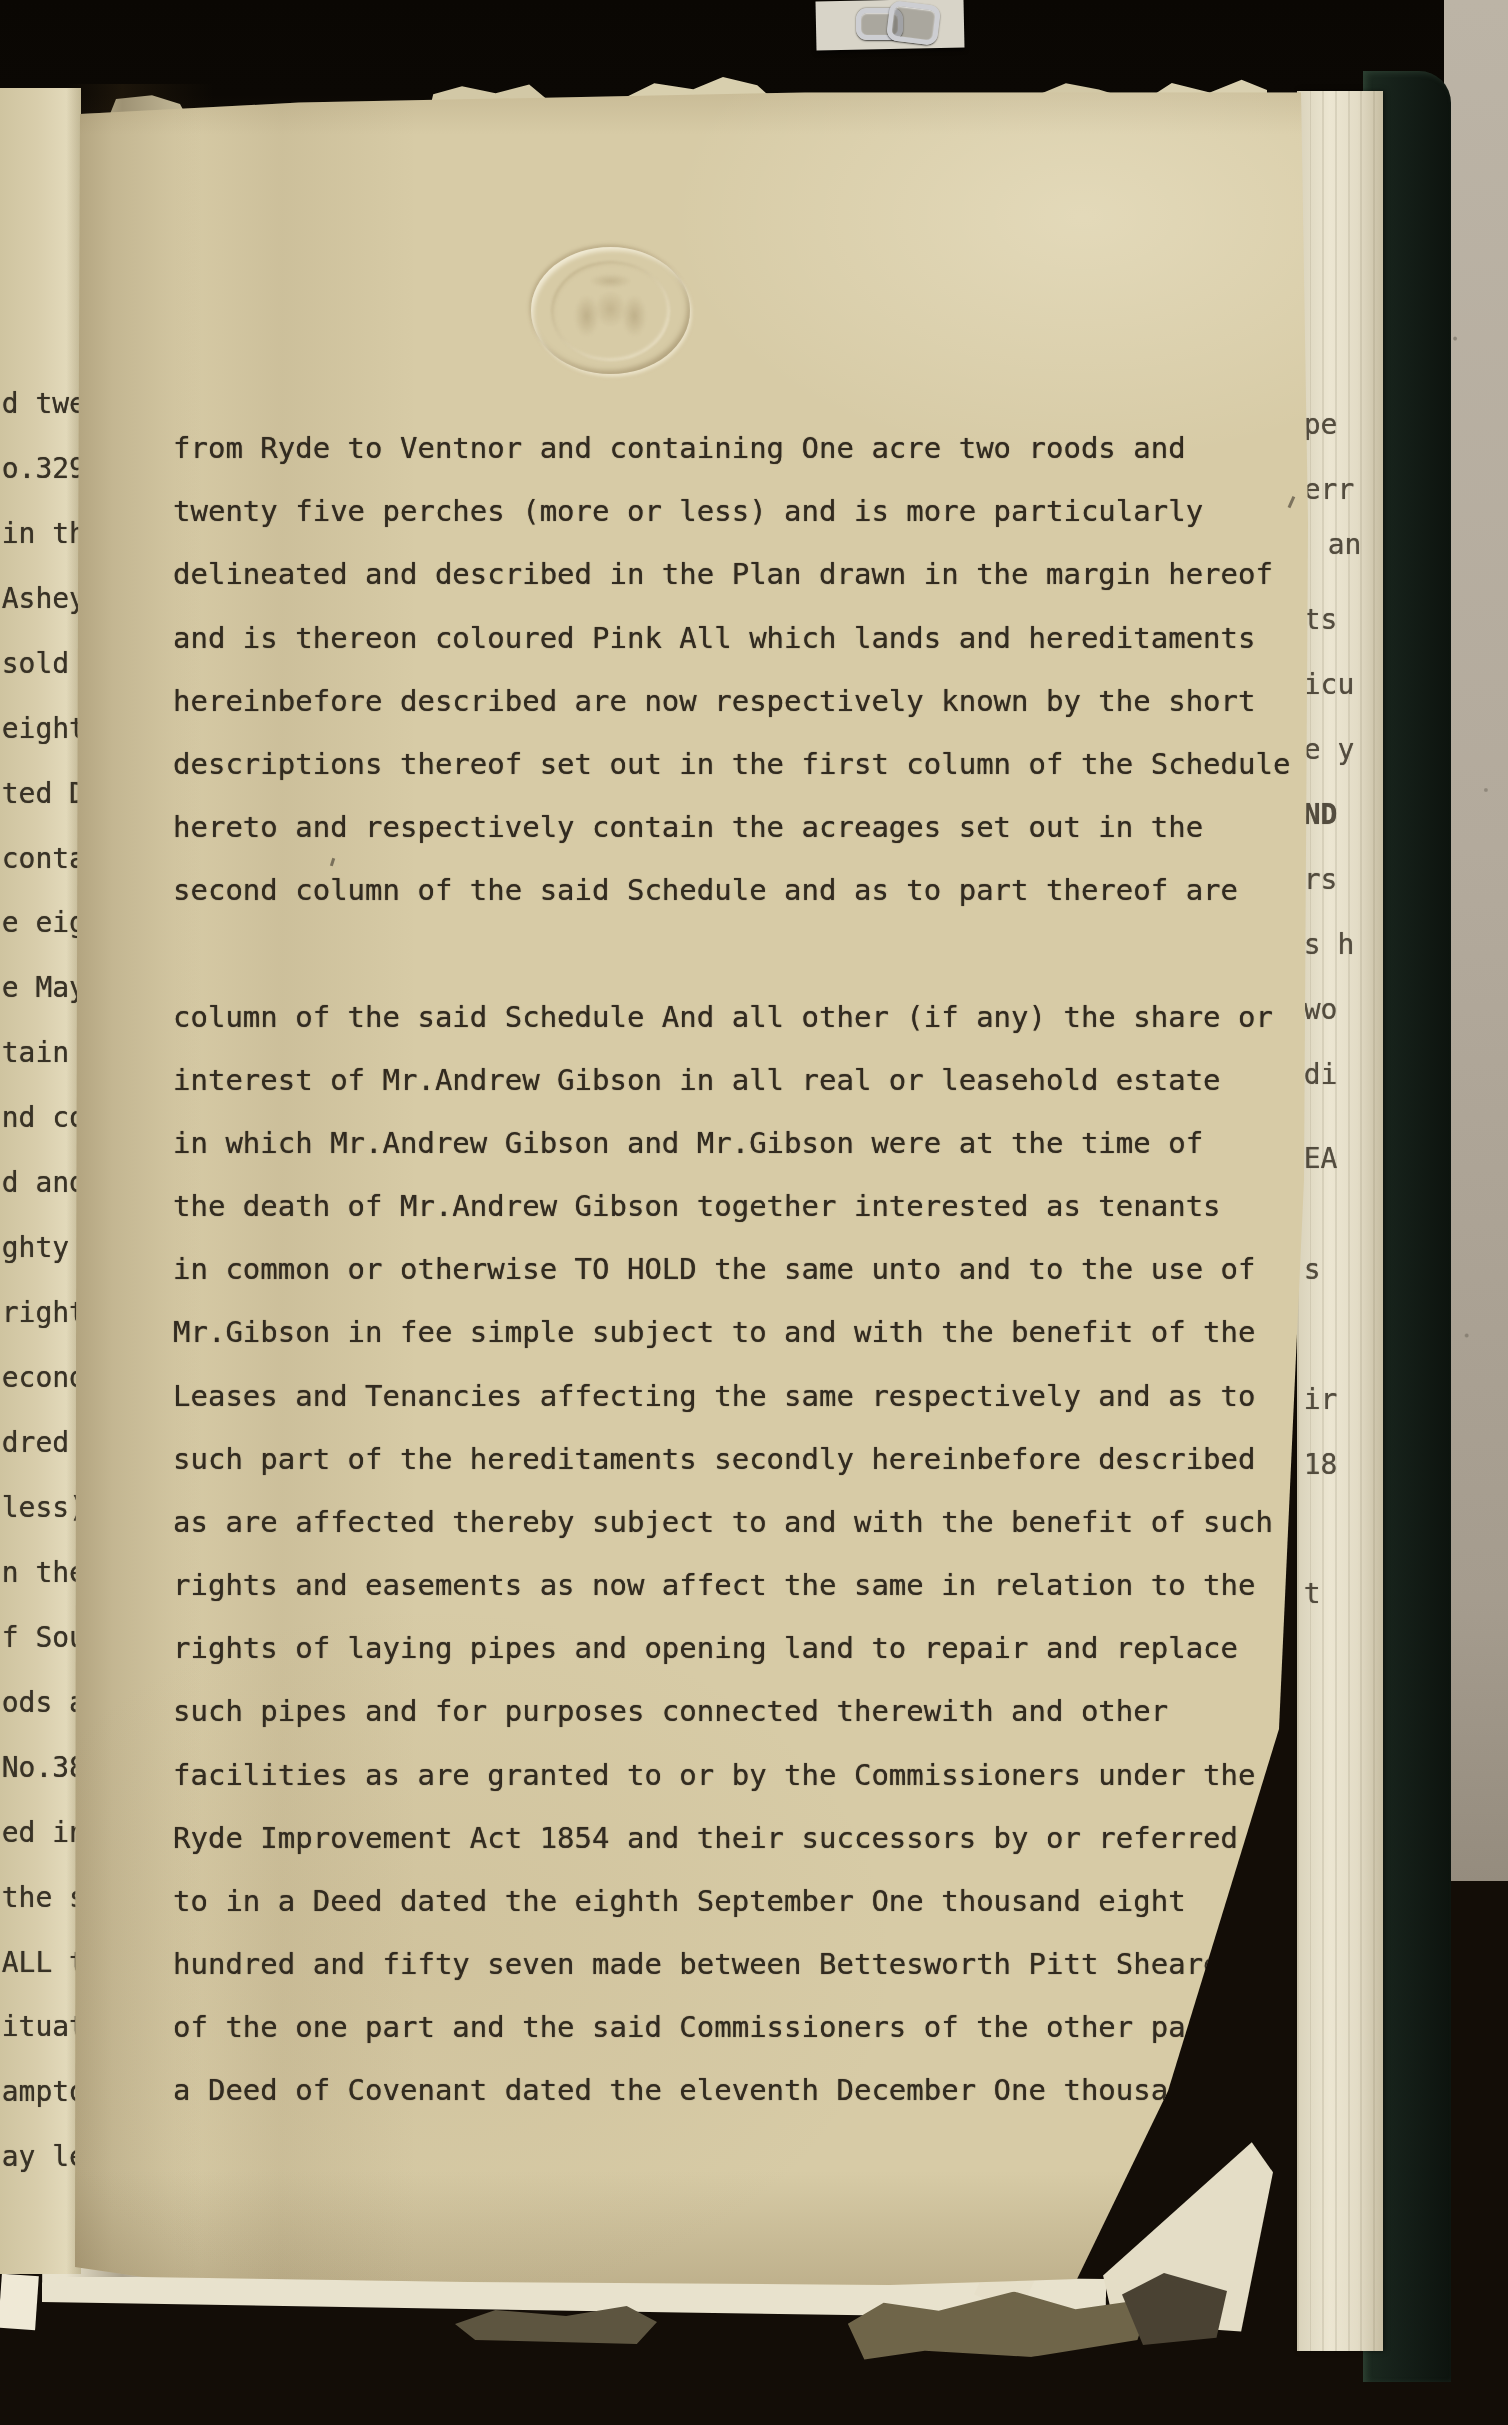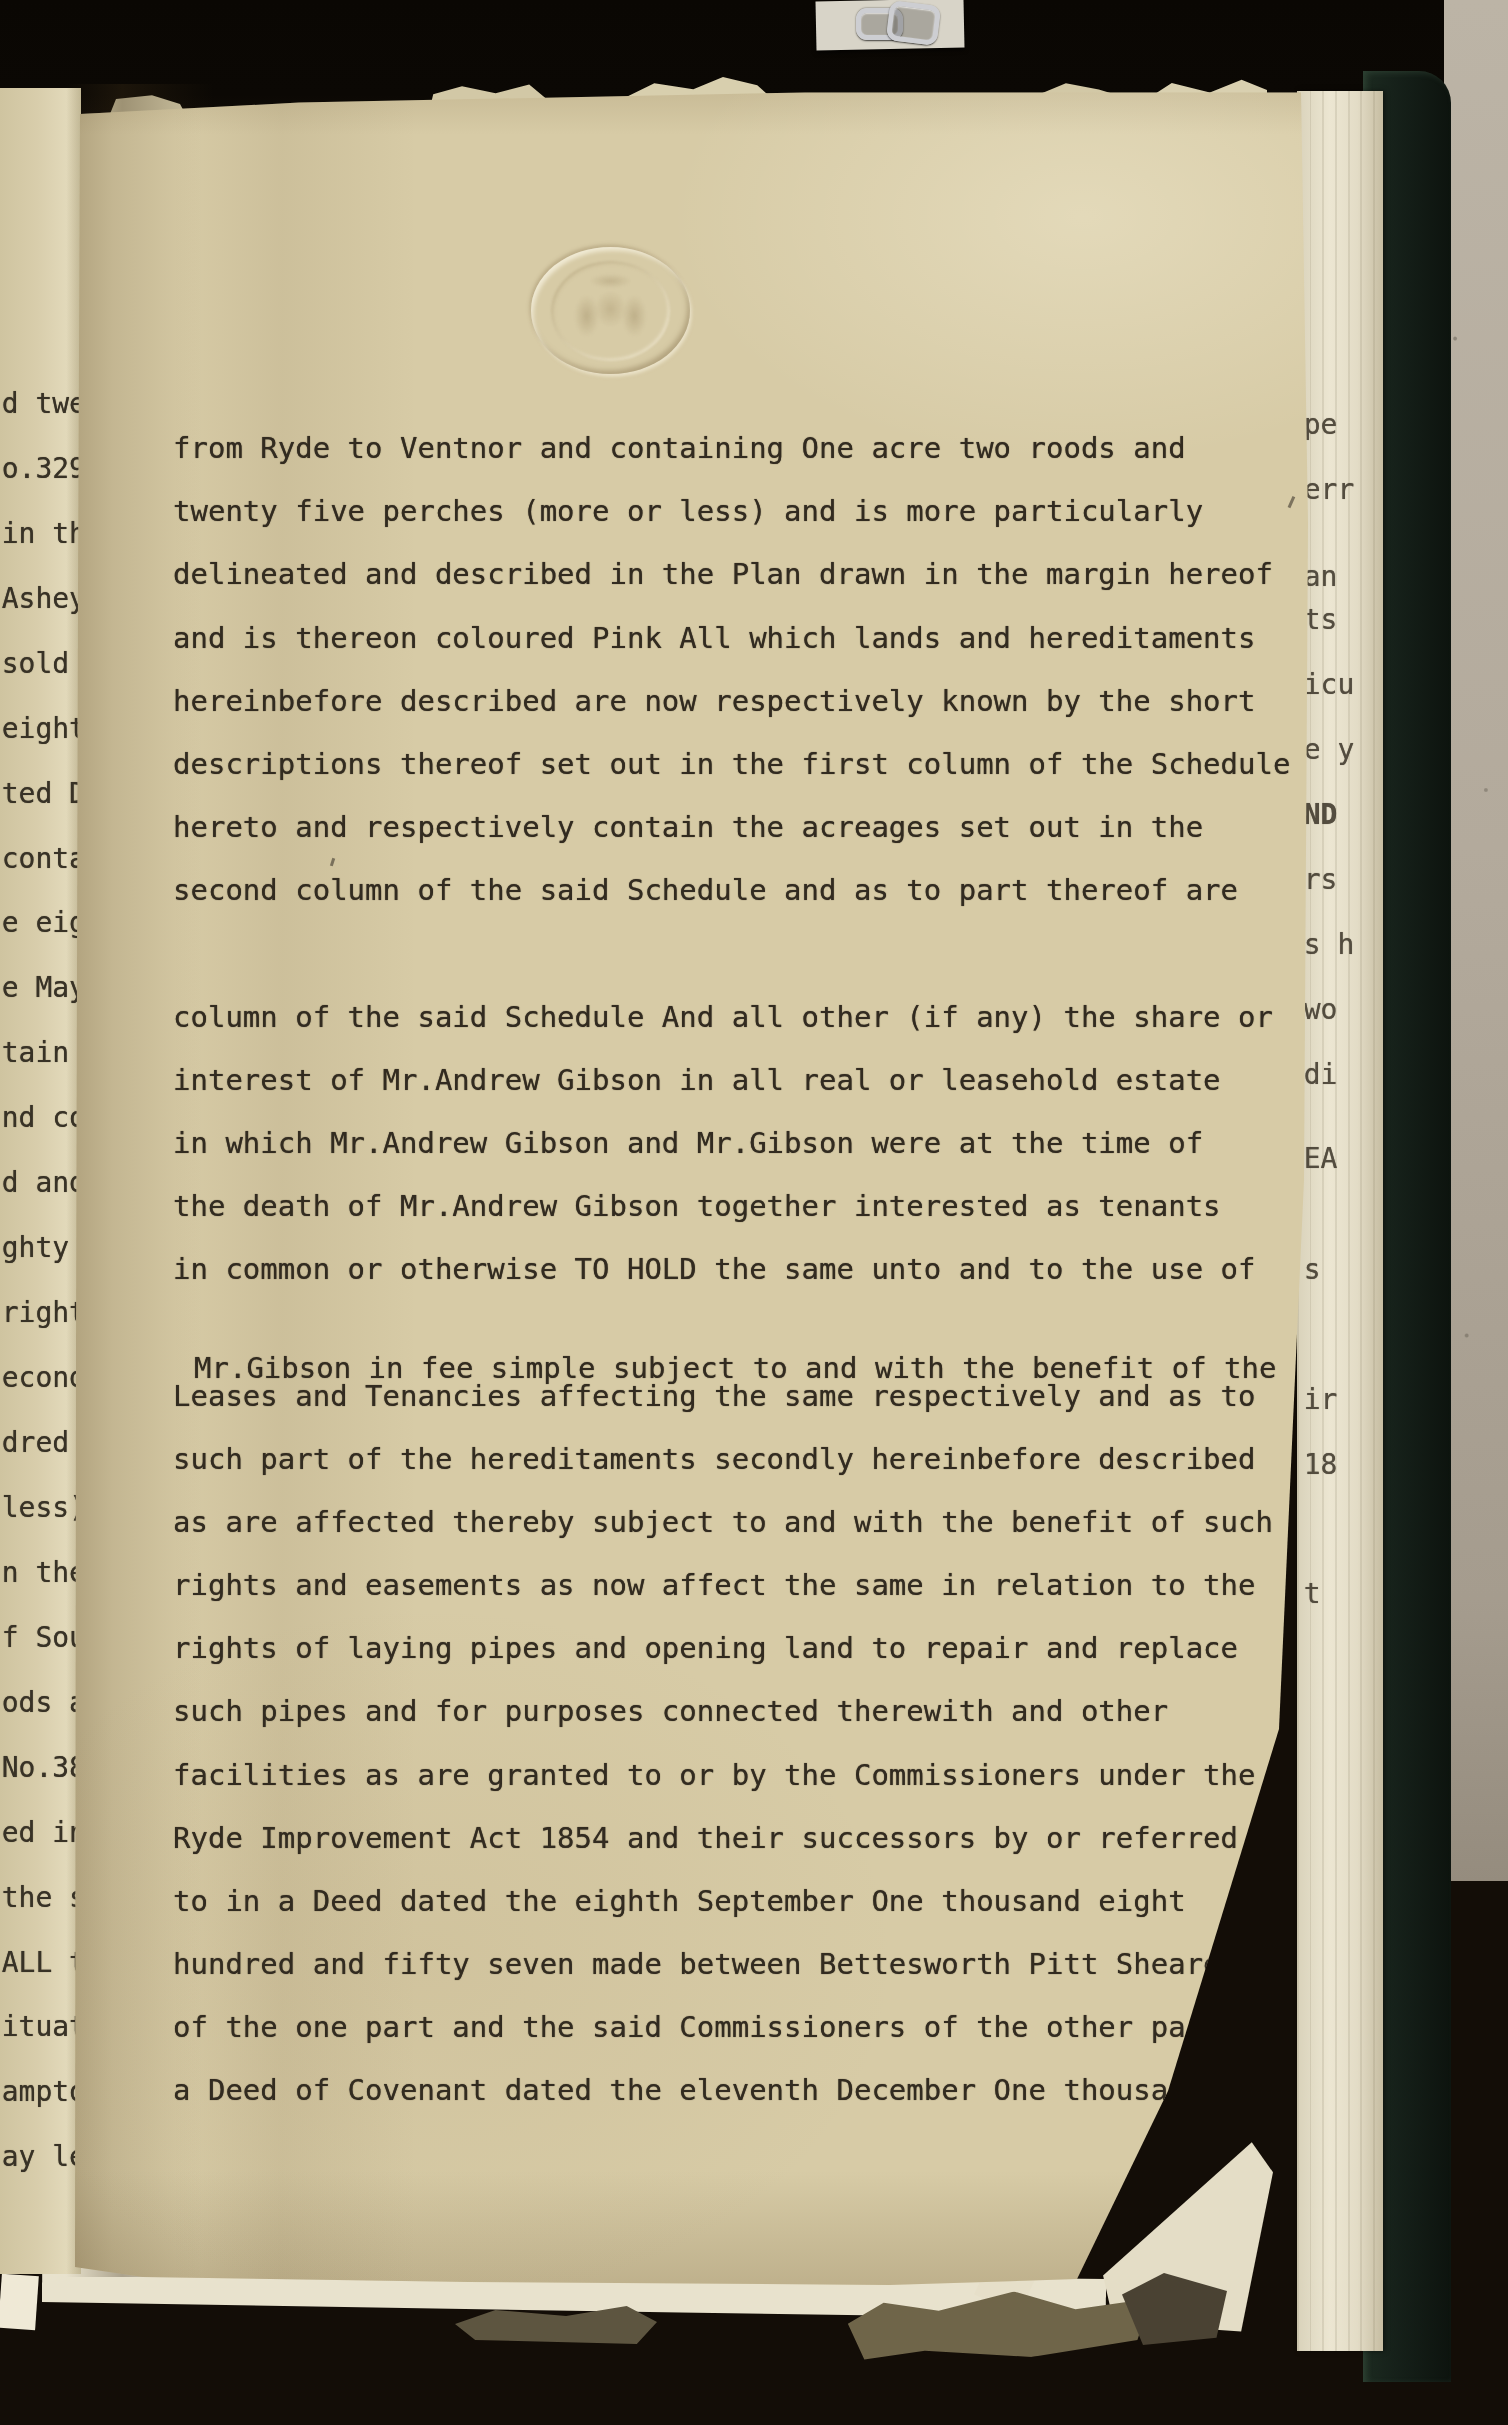"an" div.edge-frag { margin-left: none -> 24px; top: 472px -> 440px }
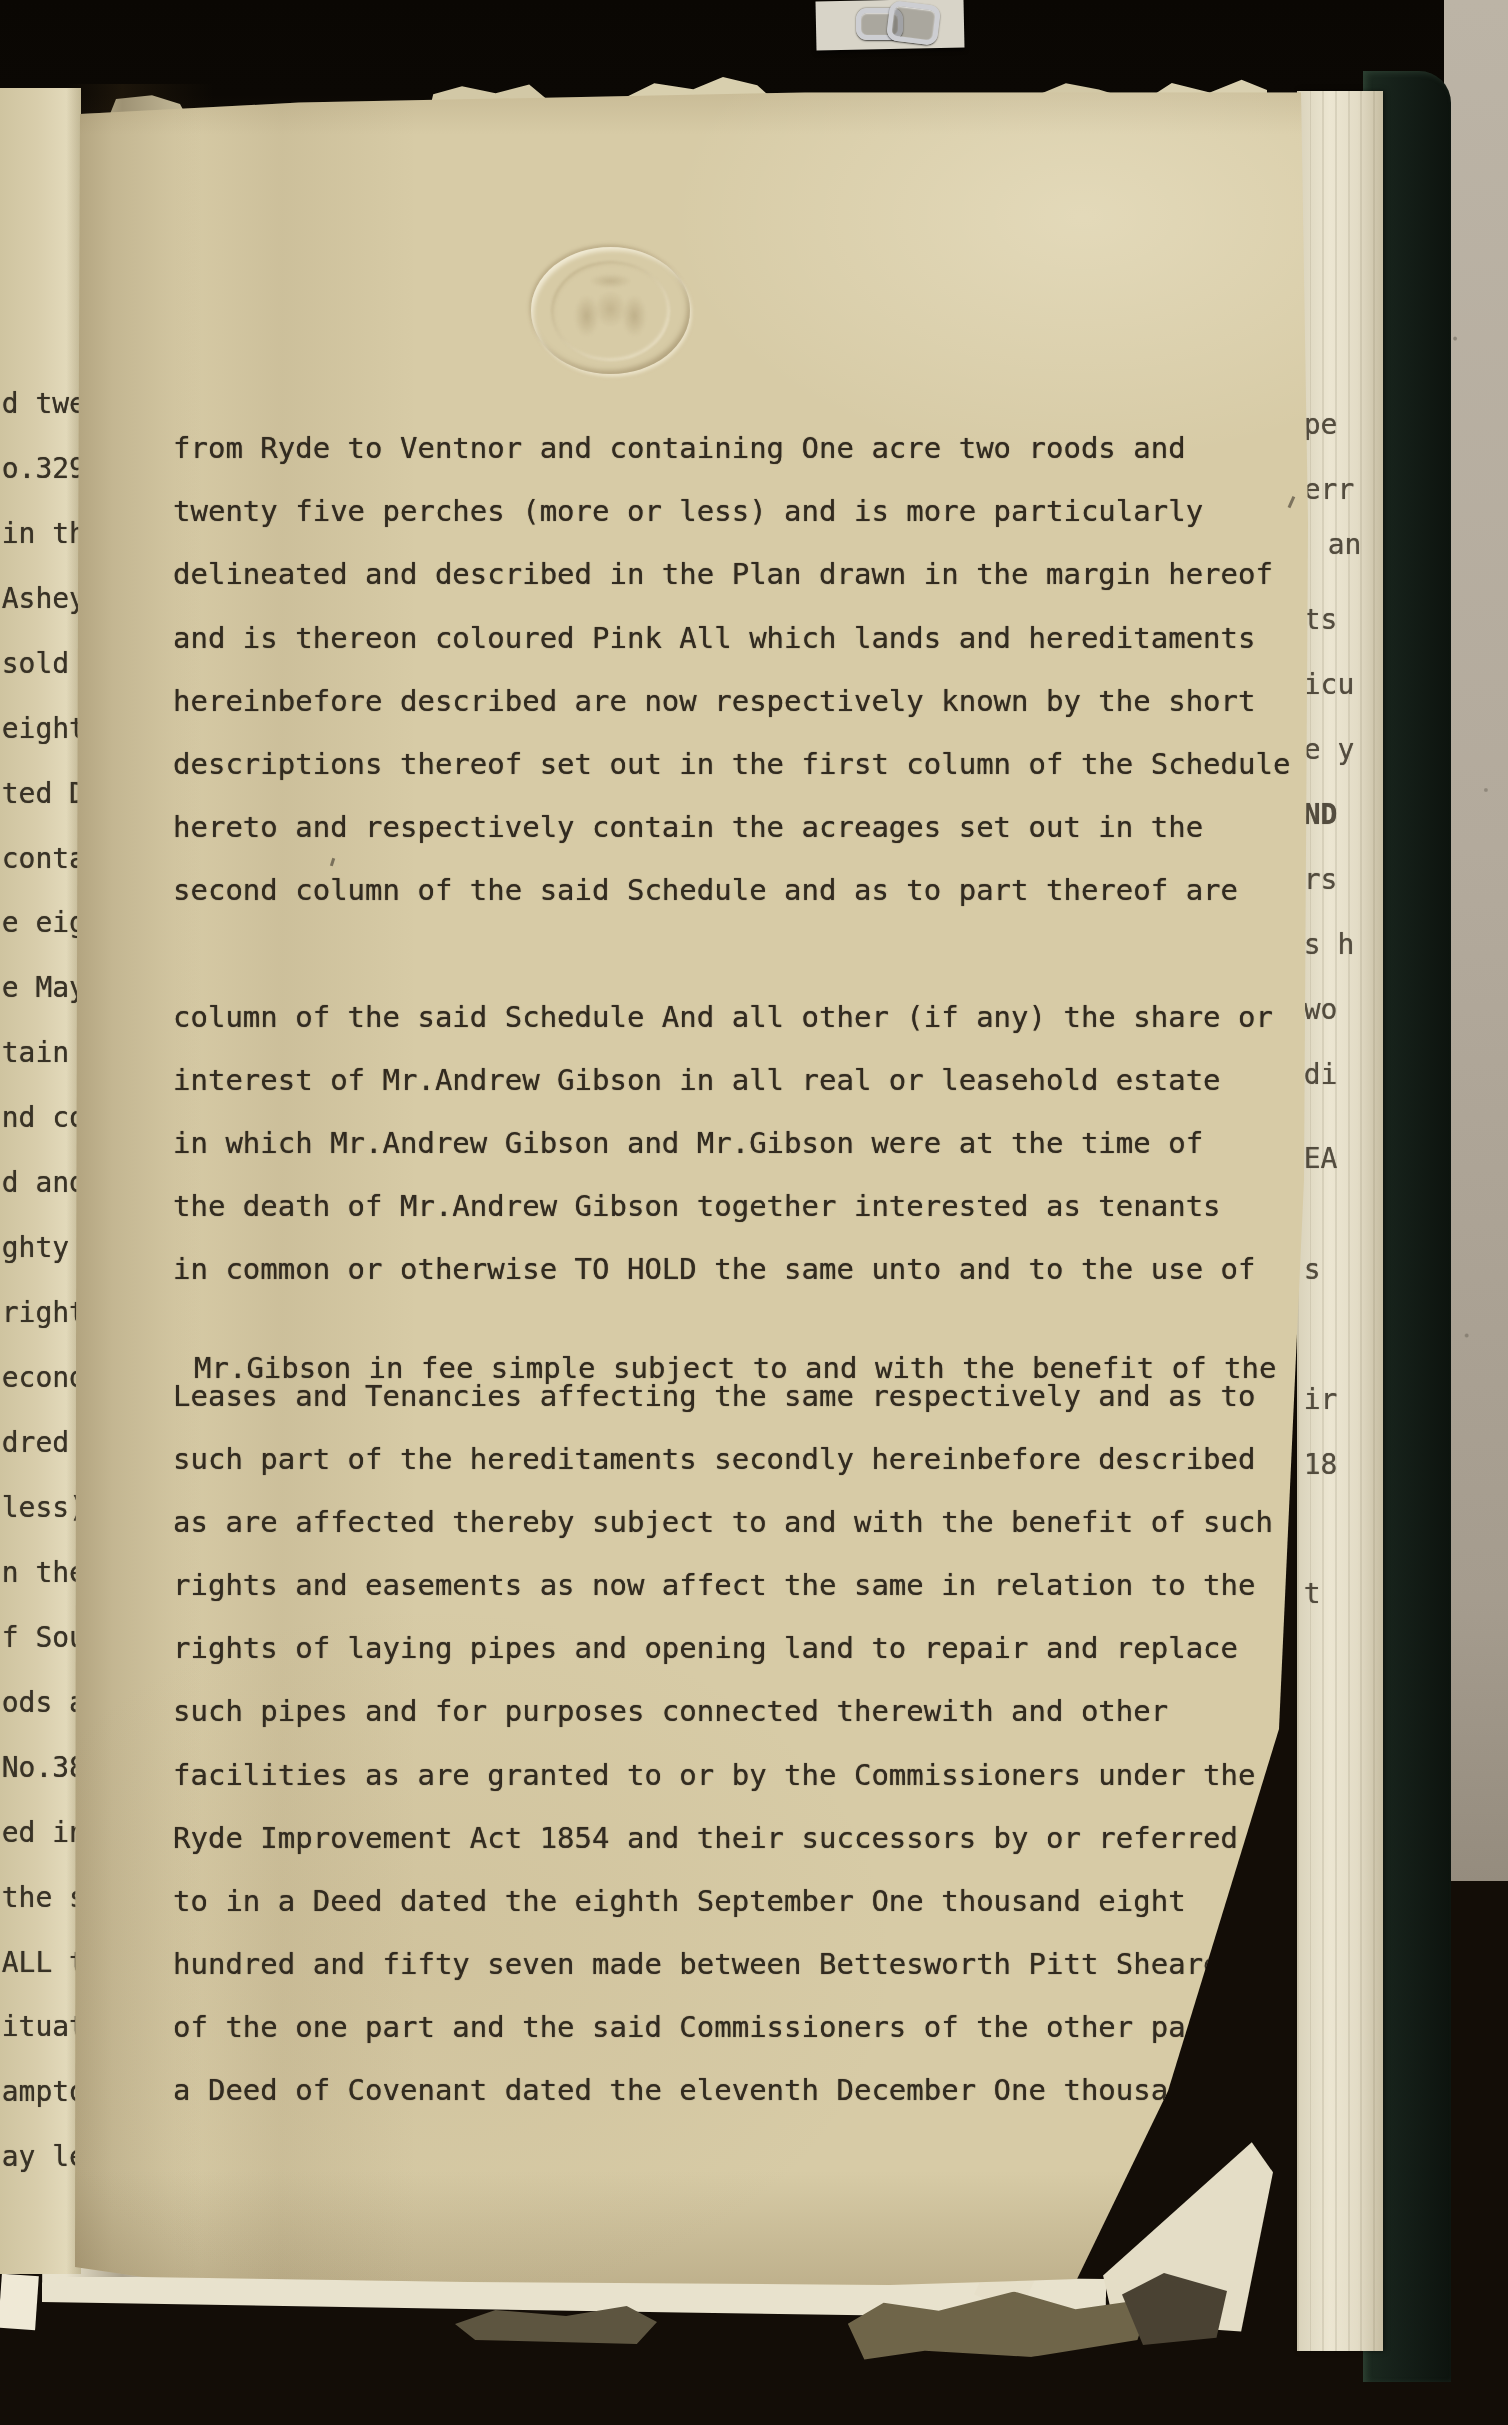"Mr.Gibson in fee simple subject" div.tw-line { margin-left: 21px -> none; top: 1270px -> 1234px }
